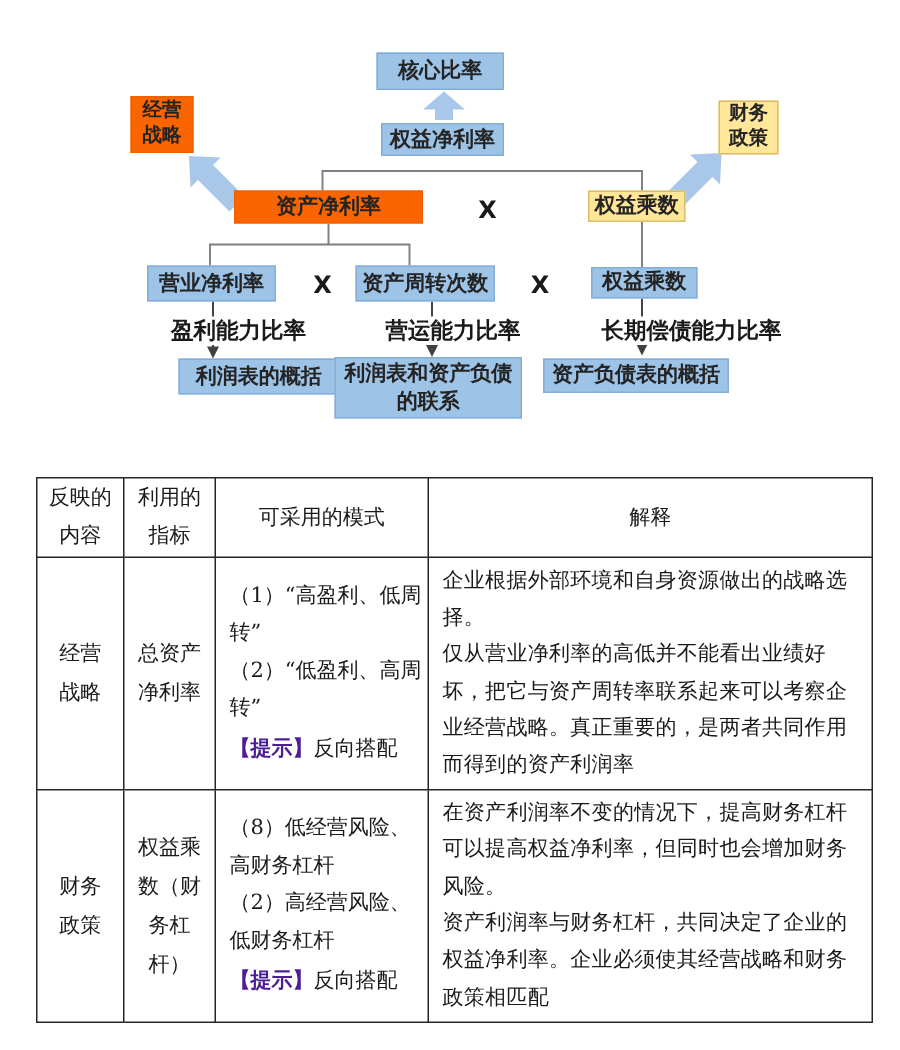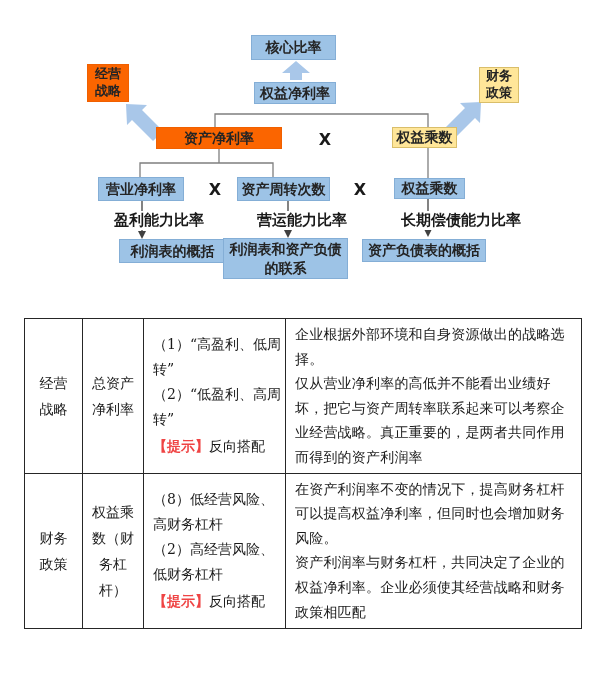"反映的" tr { html: none -> <tr> <th>反映的 内容</th> <th>利用的 指标</th> <th>可采用的模式</th> <th>解释</th> </tr> }
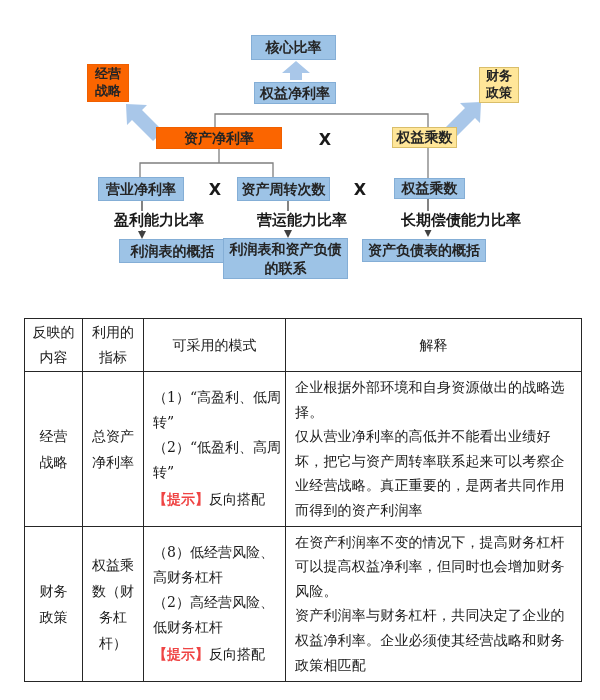"【提示】" .tip-tag { color: #ef4444 -> #4c1d95 }
